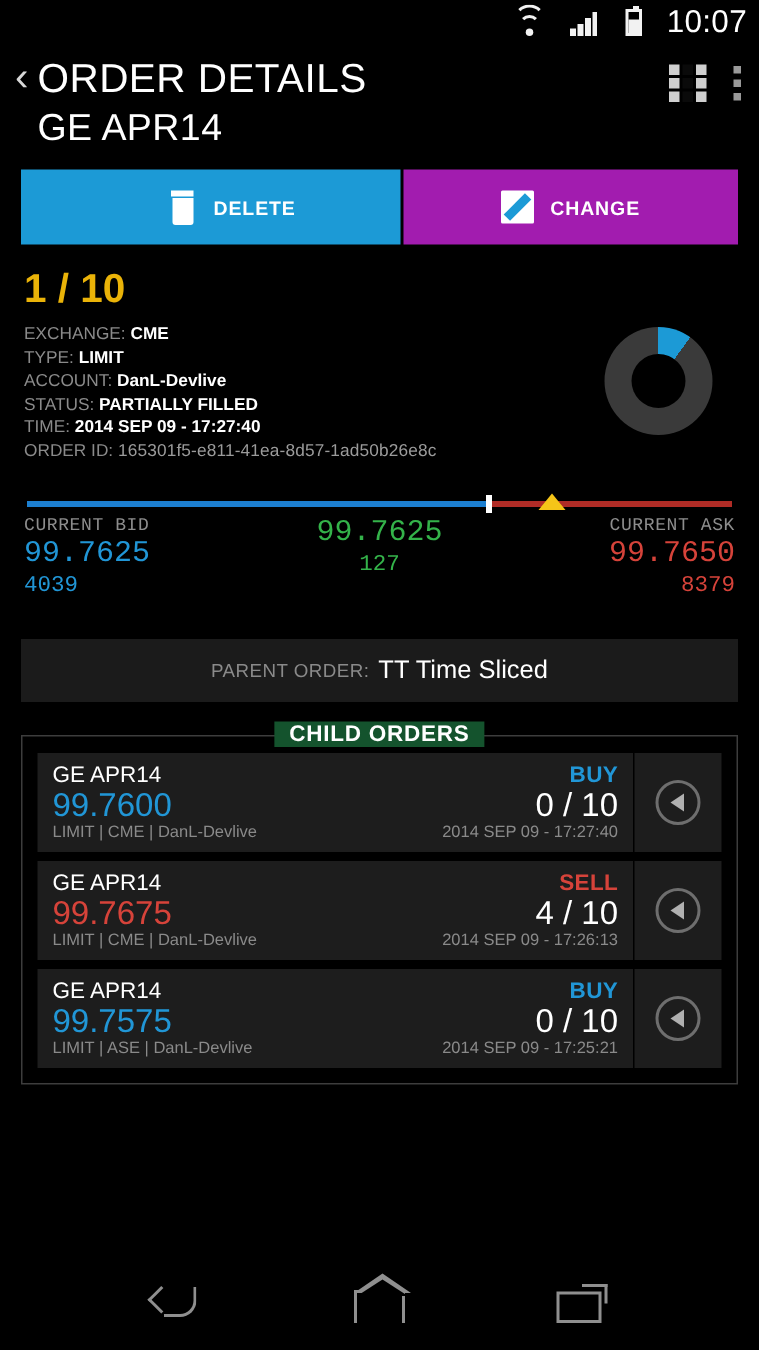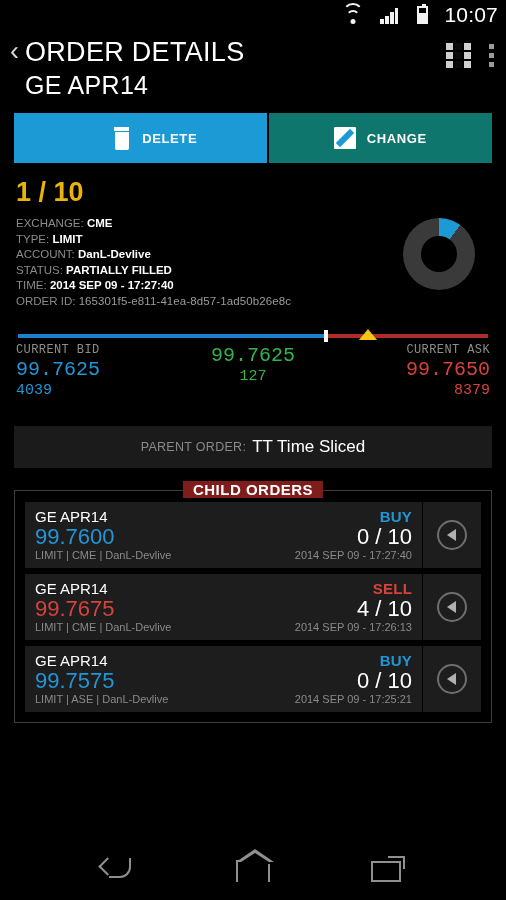"CHANGE" div.action-btn { background: #0f766e -> #a21caf }
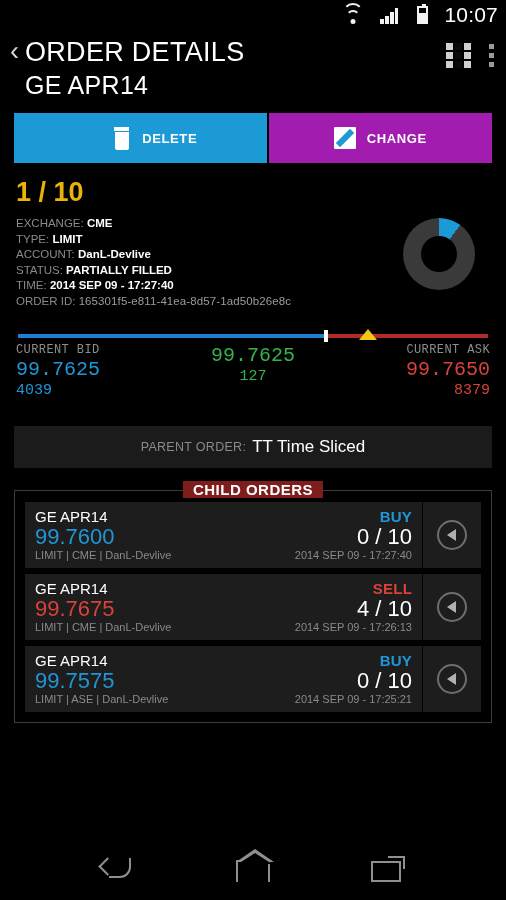"CHILD ORDERS" .child-legend { background: #7f1d1d -> #14532d }
